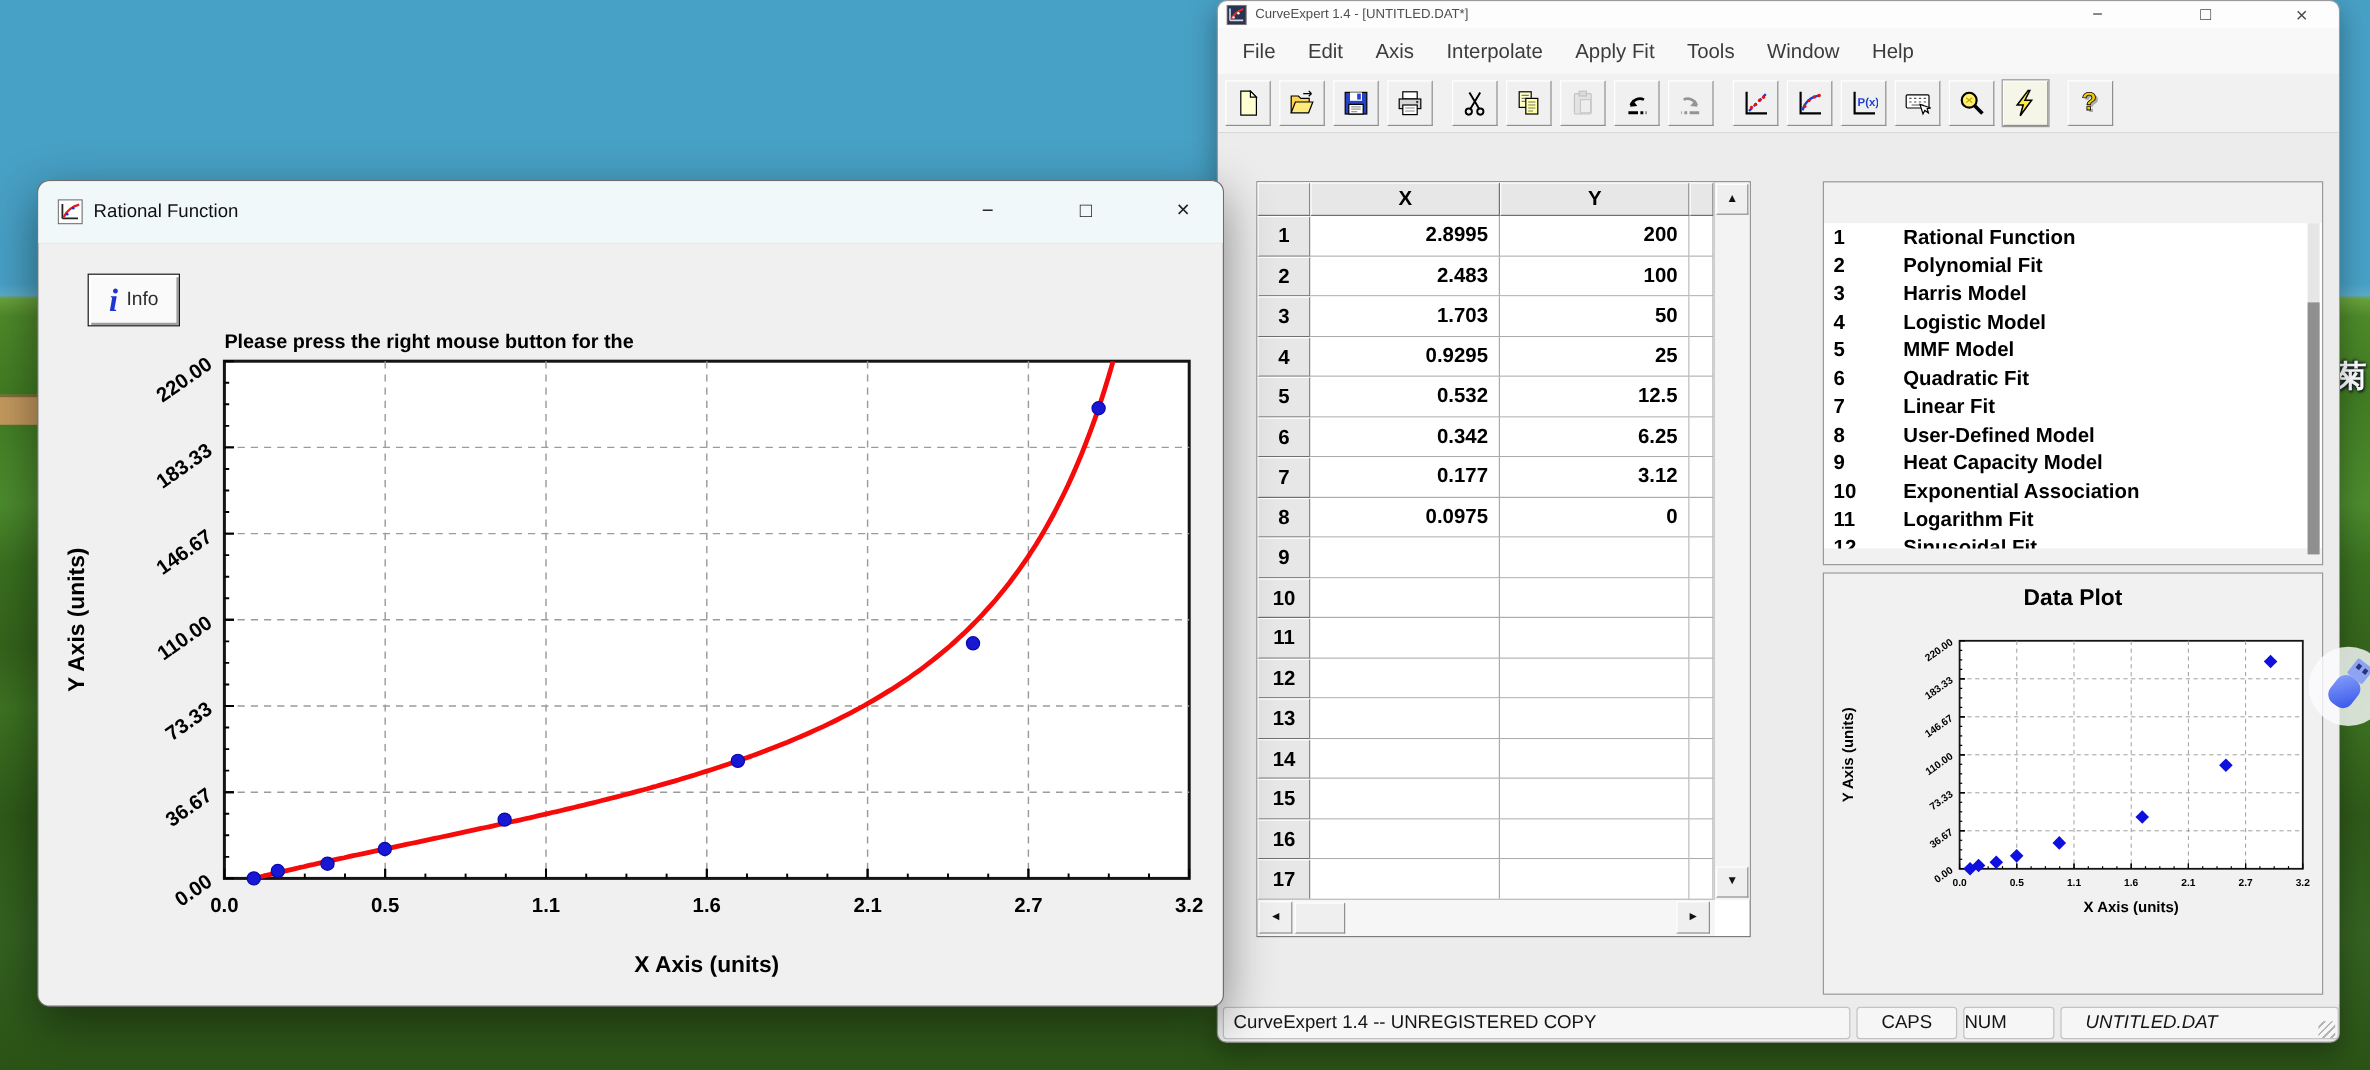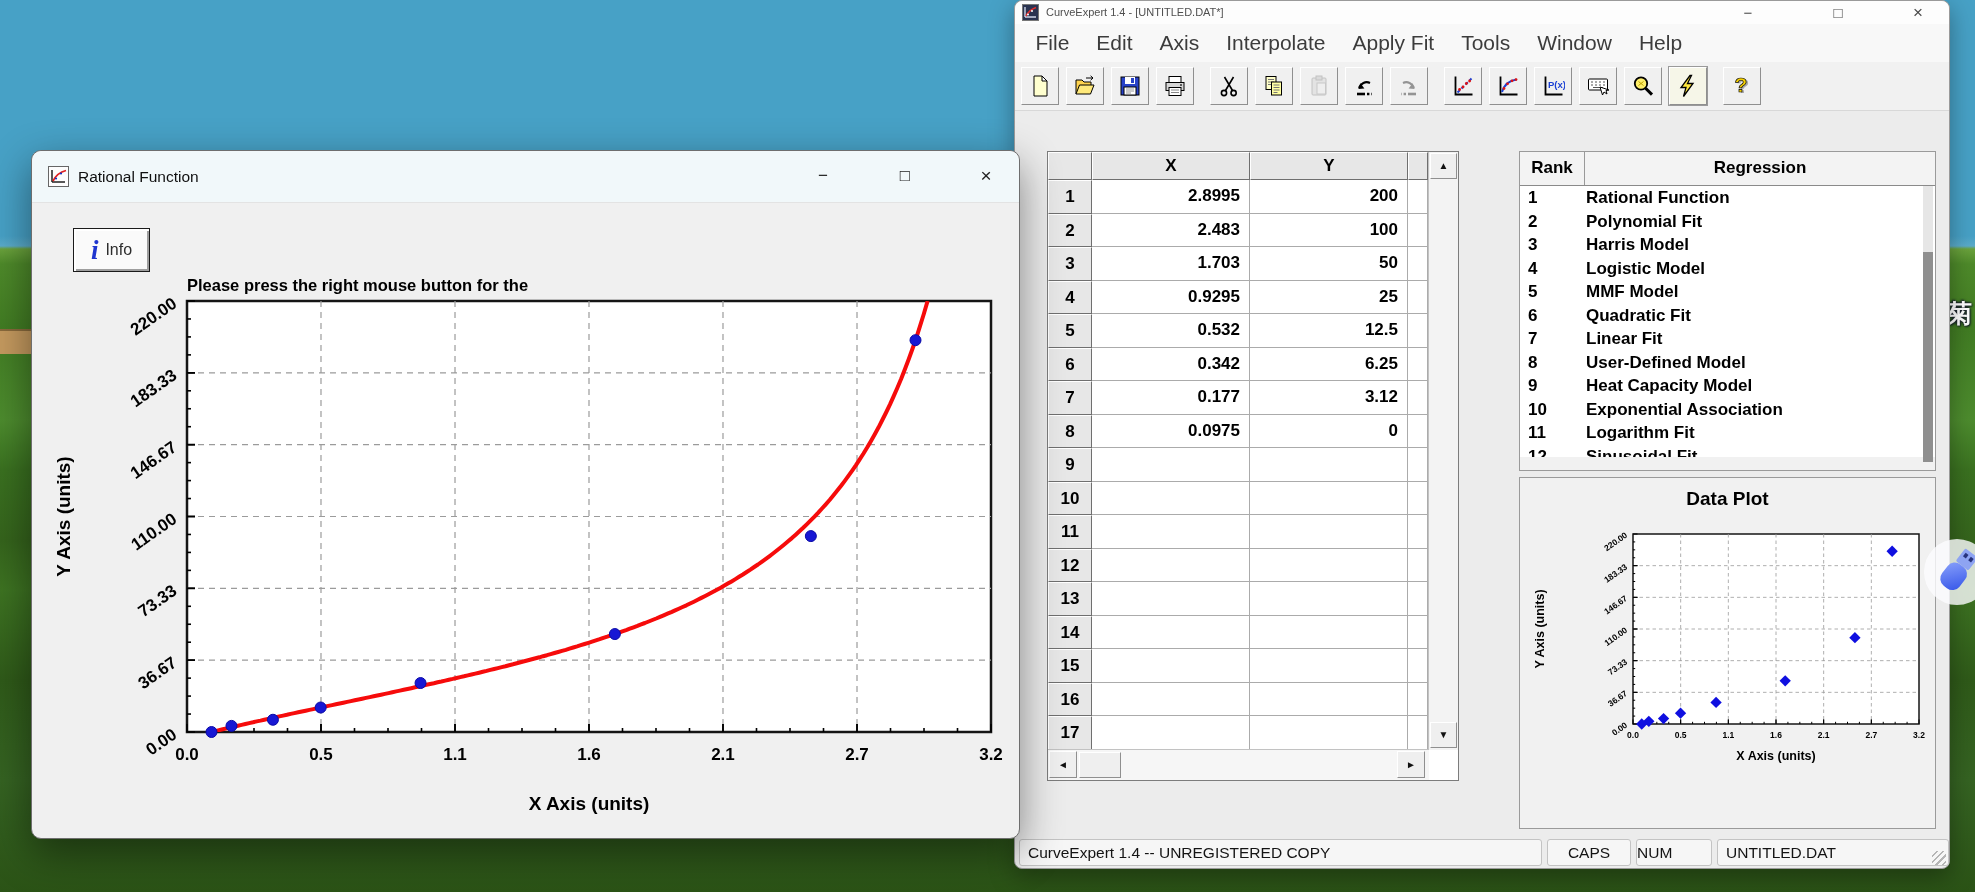"File" .menu-item { font-size: 21px -> 17px }
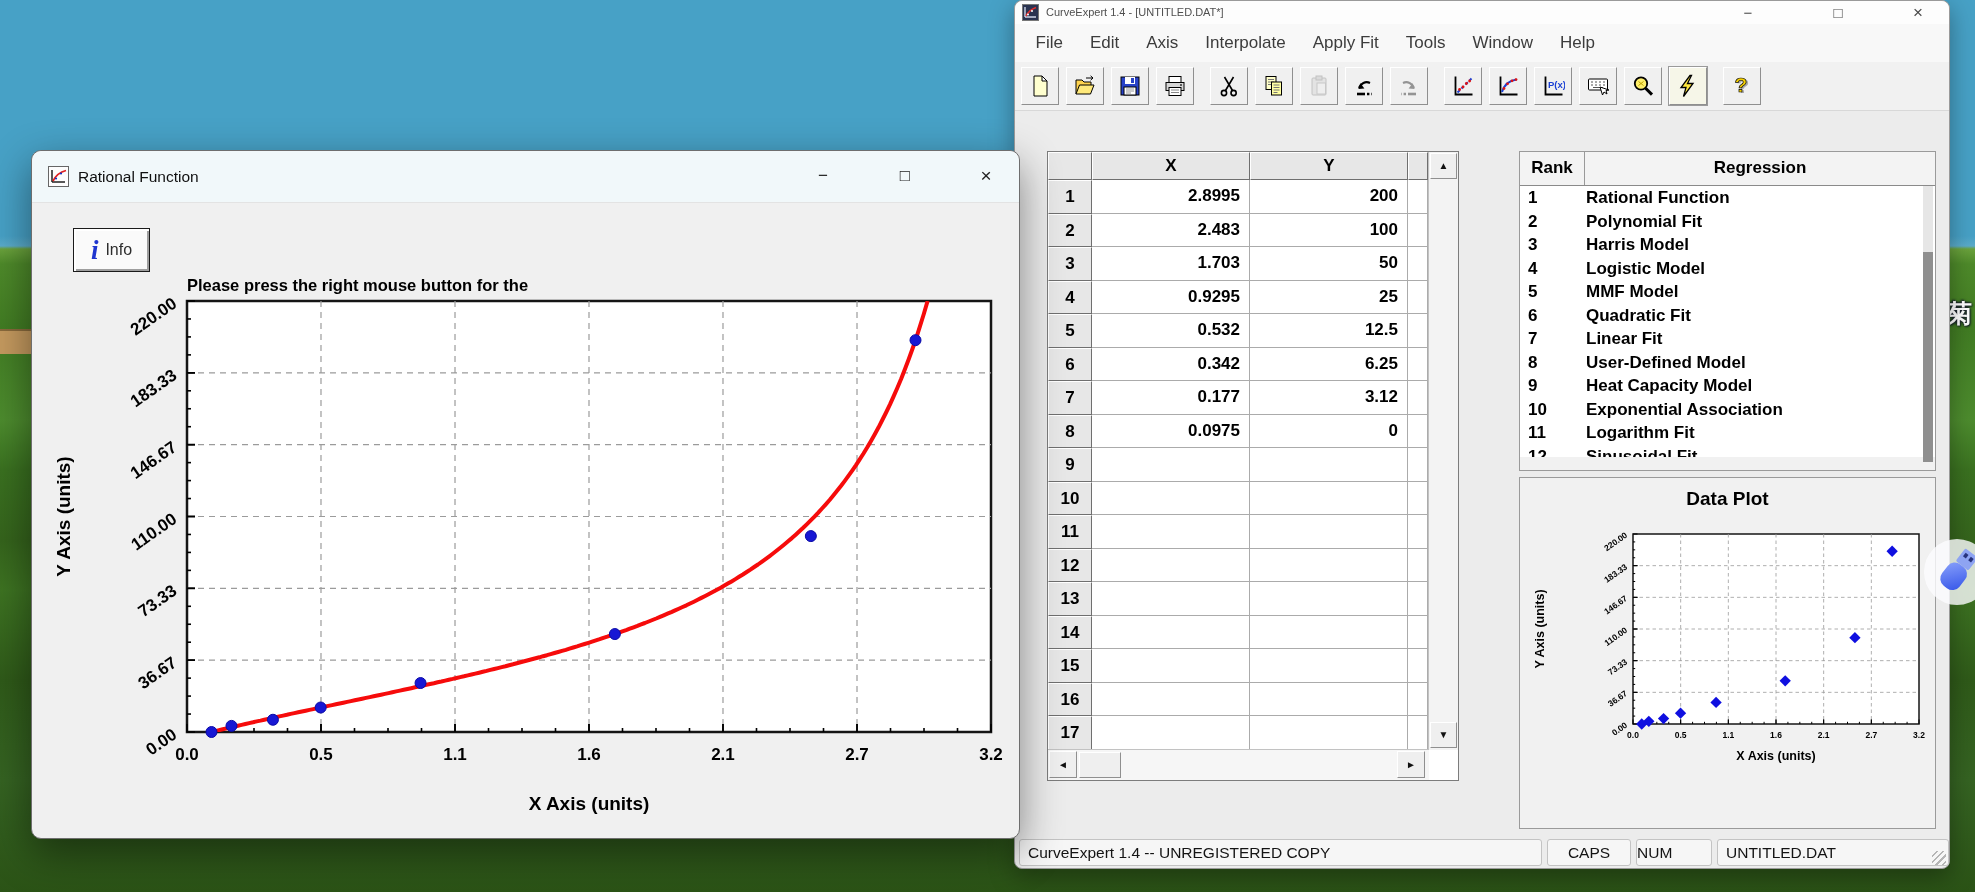"Rank" div.rp-header { html: <div> <div>Rank</div> <div>Regression</div> </div> -> none }
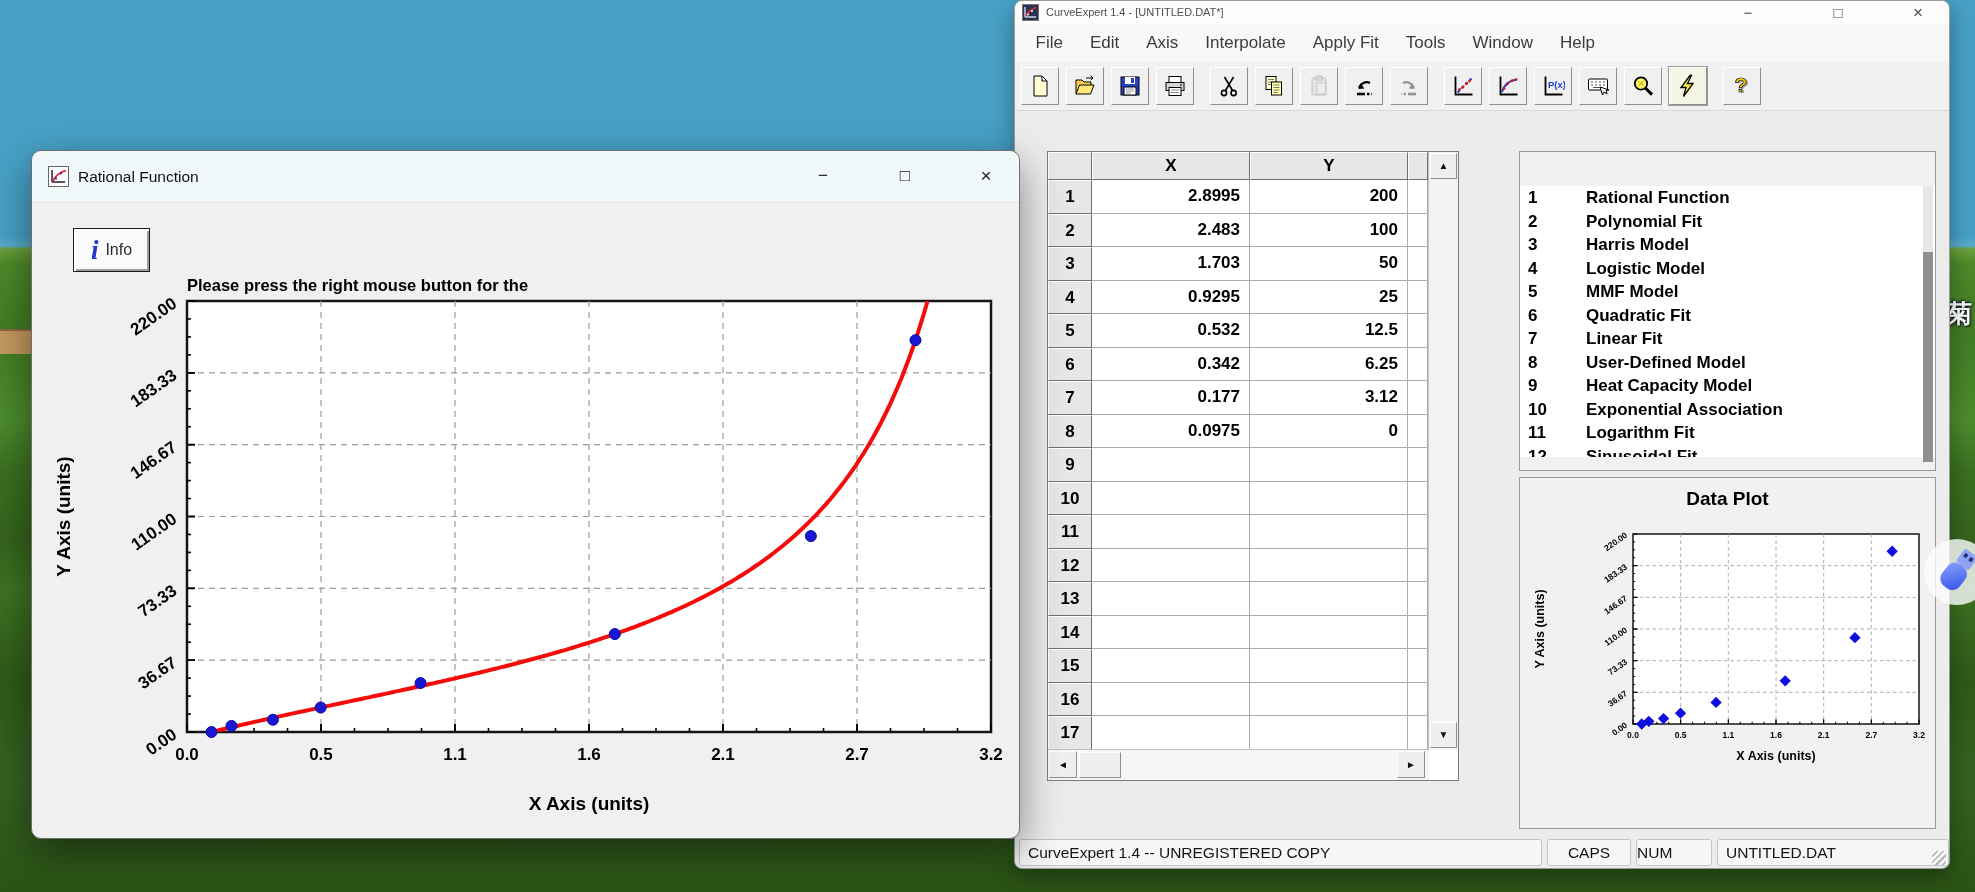"UNTITLED.DAT" .st-file { font-style: none -> italic; padding-left: 8px -> 20px }
